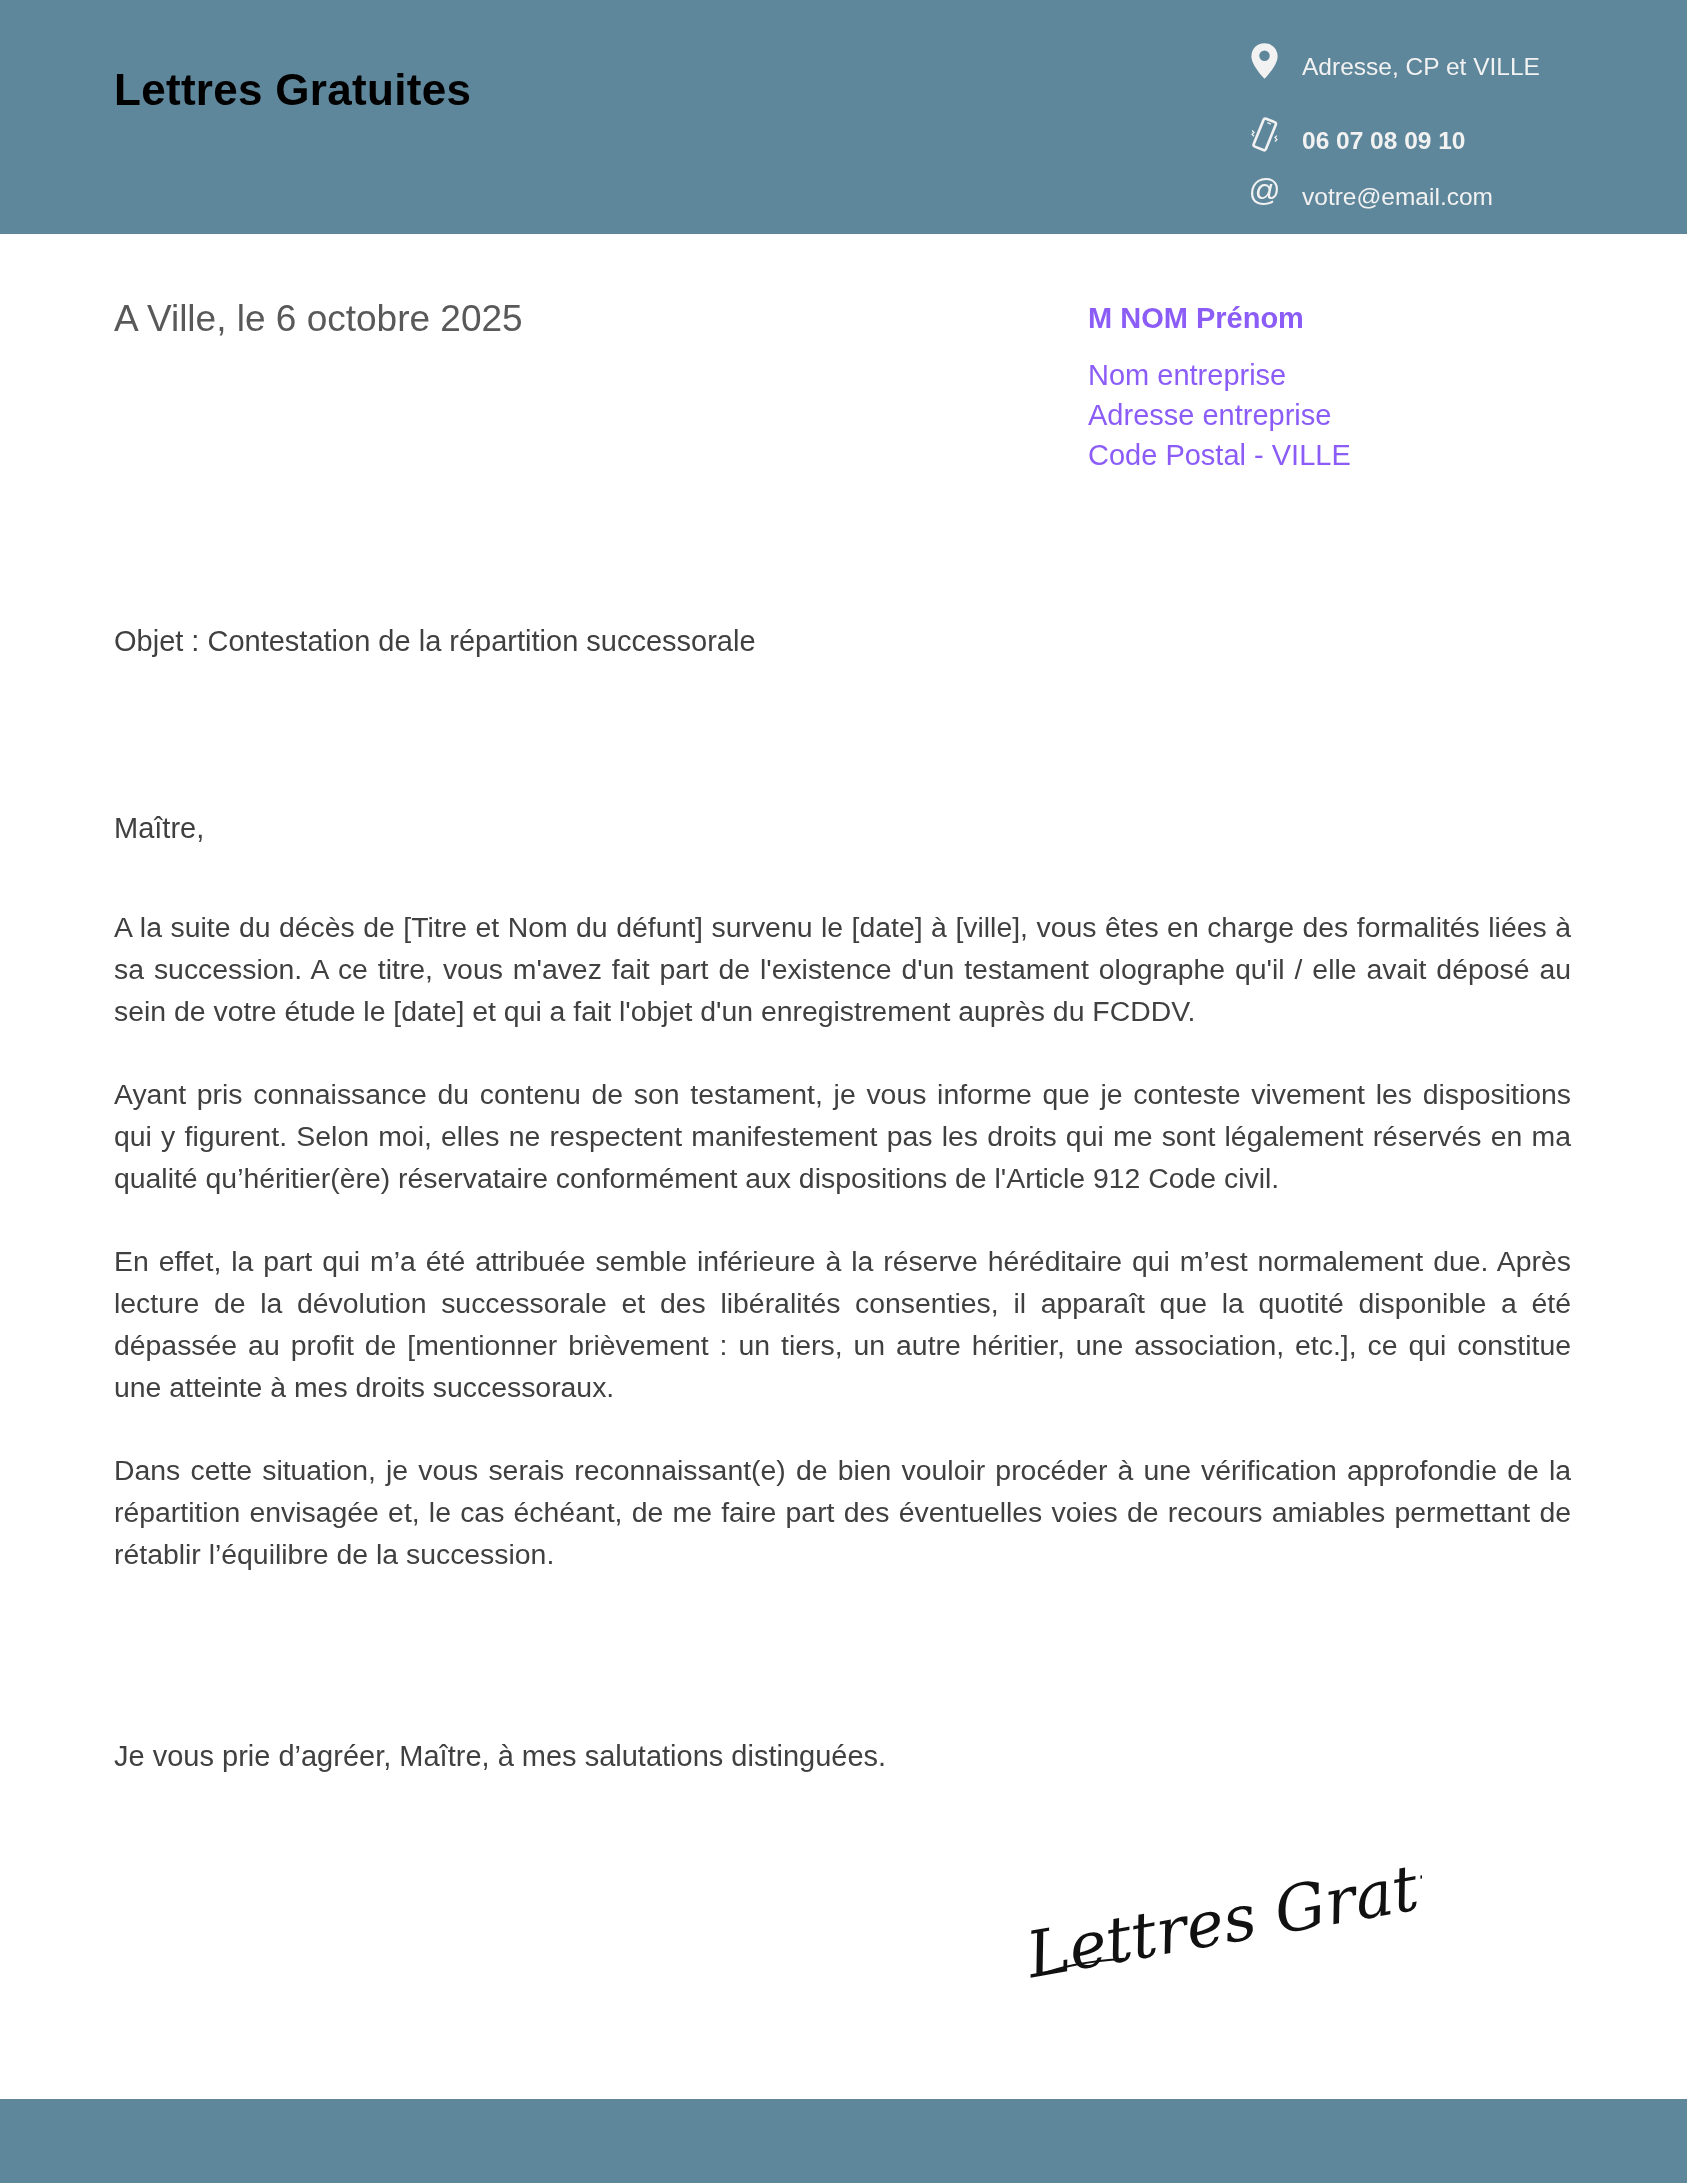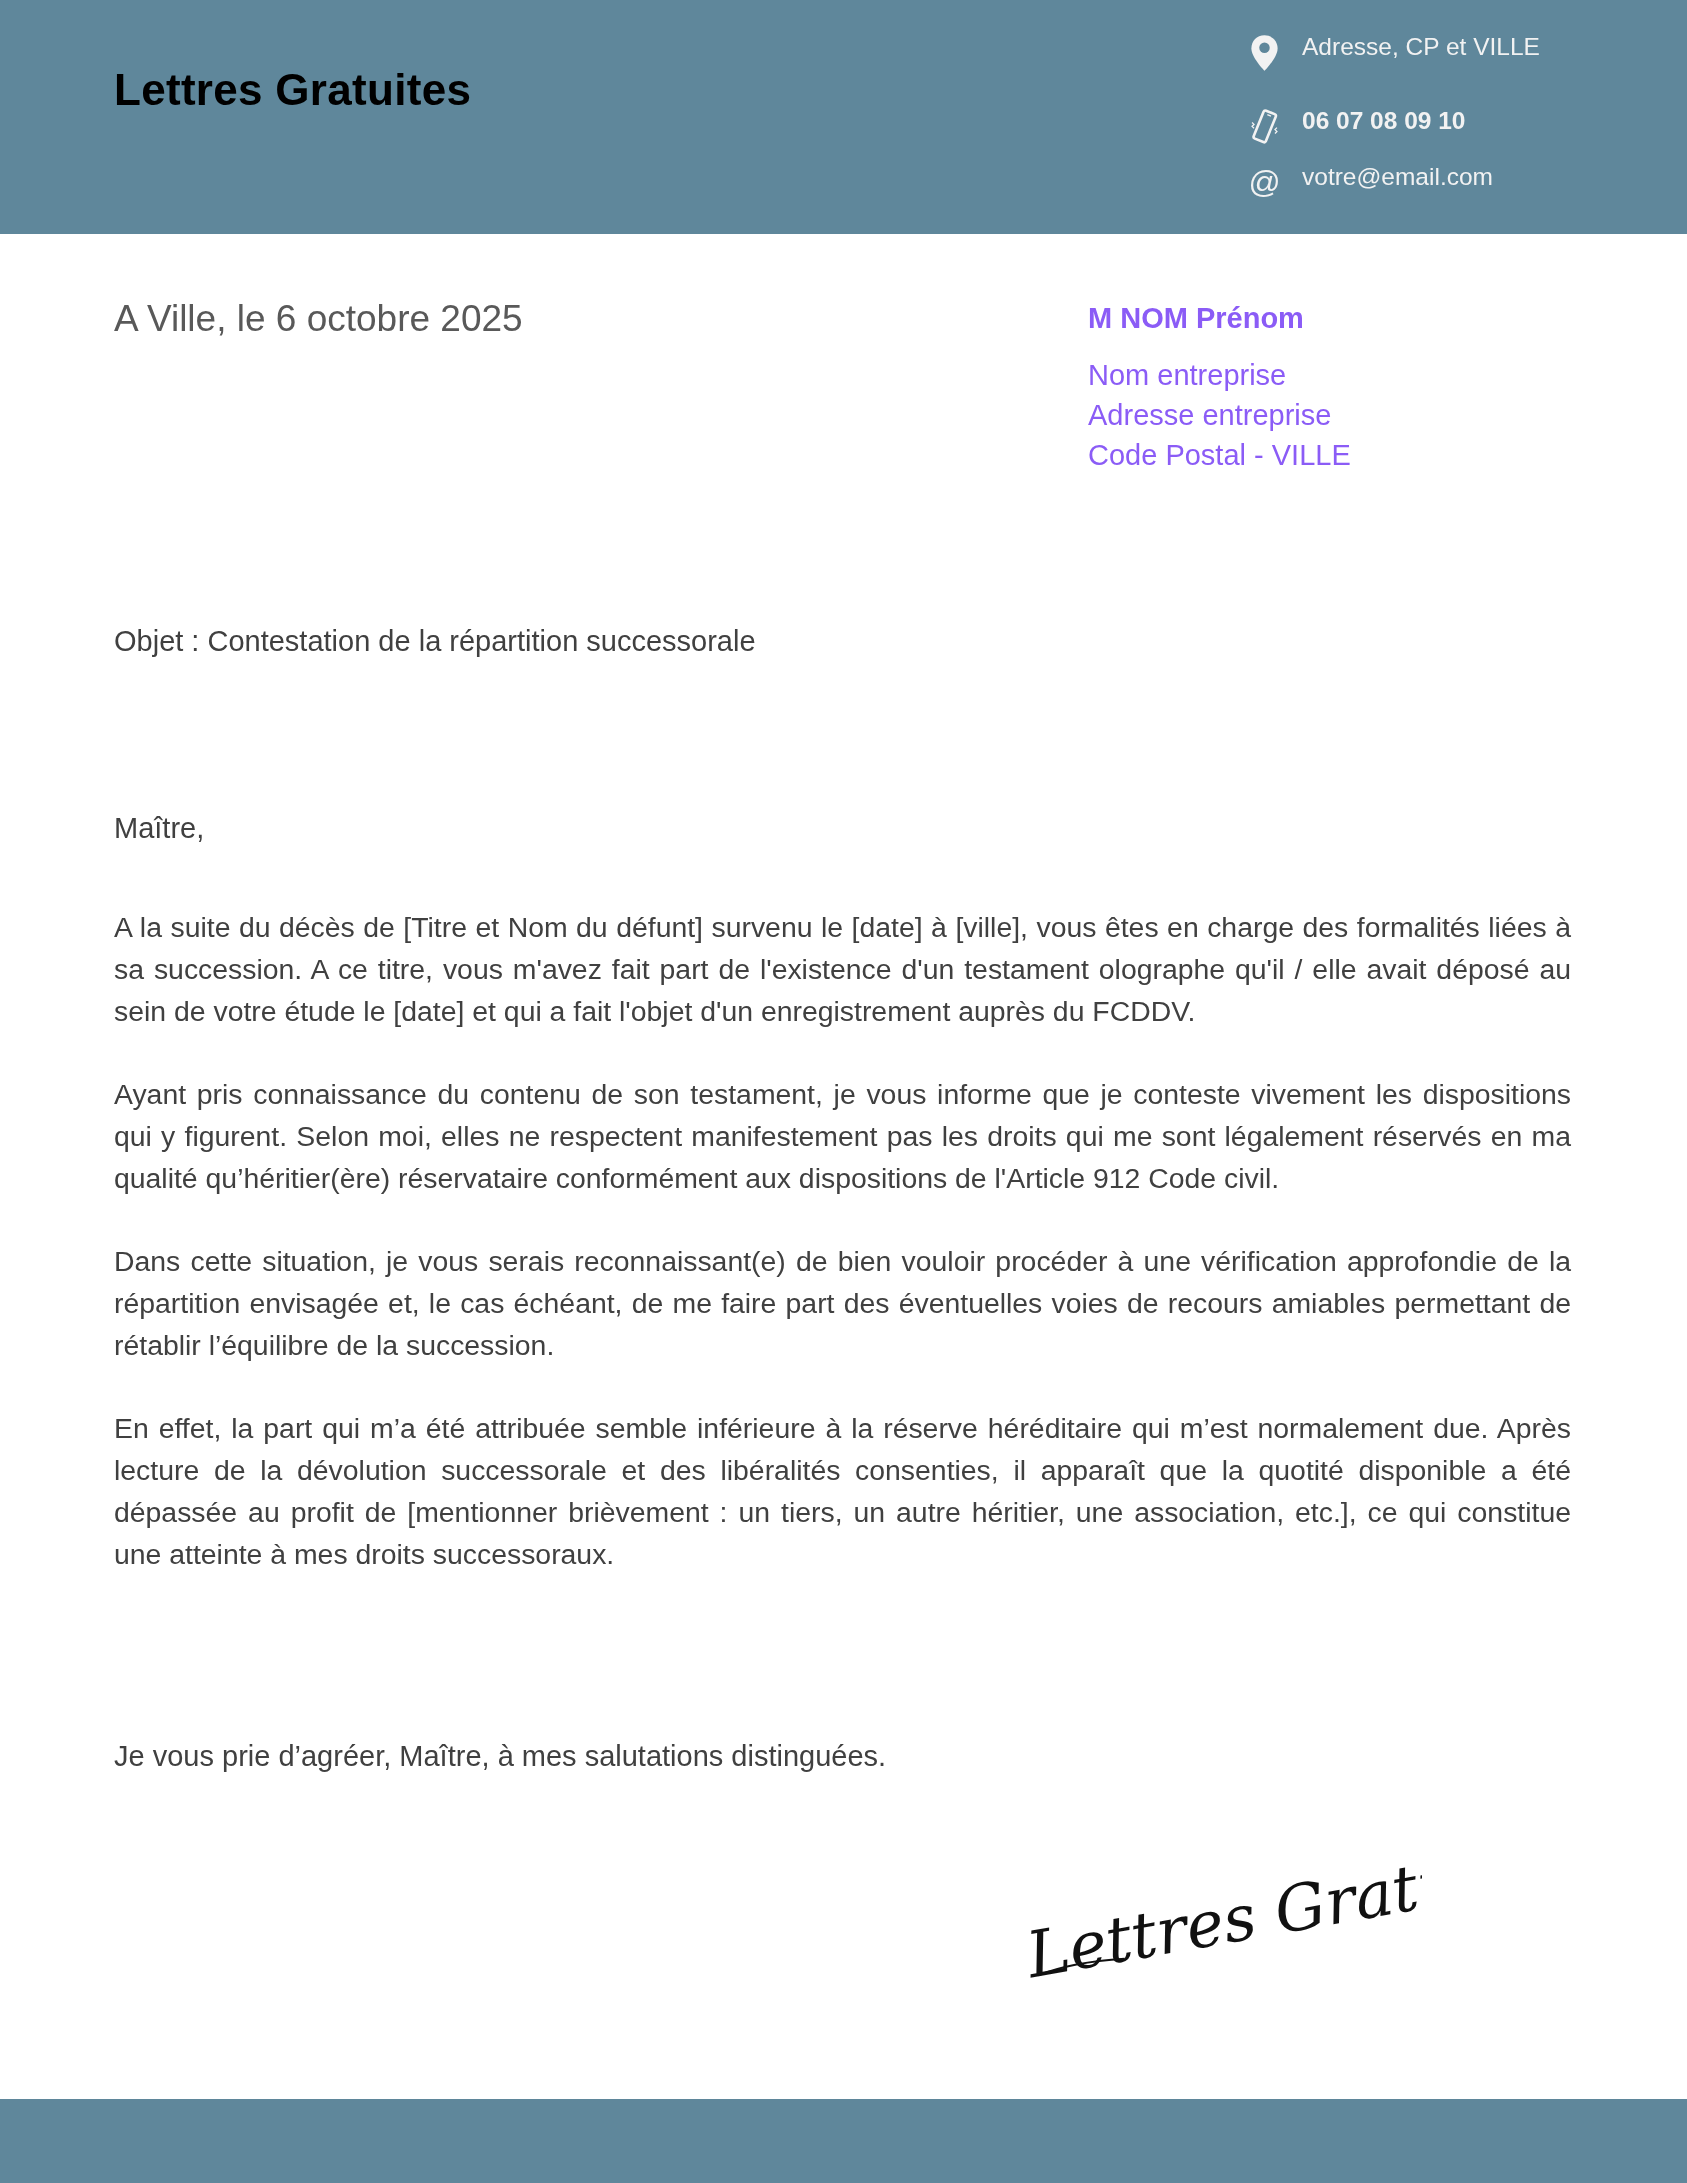"Adresse, CP et VILLE" .contact-row { align-items: flex-start -> flex-end; margin-top: none -> 8px }
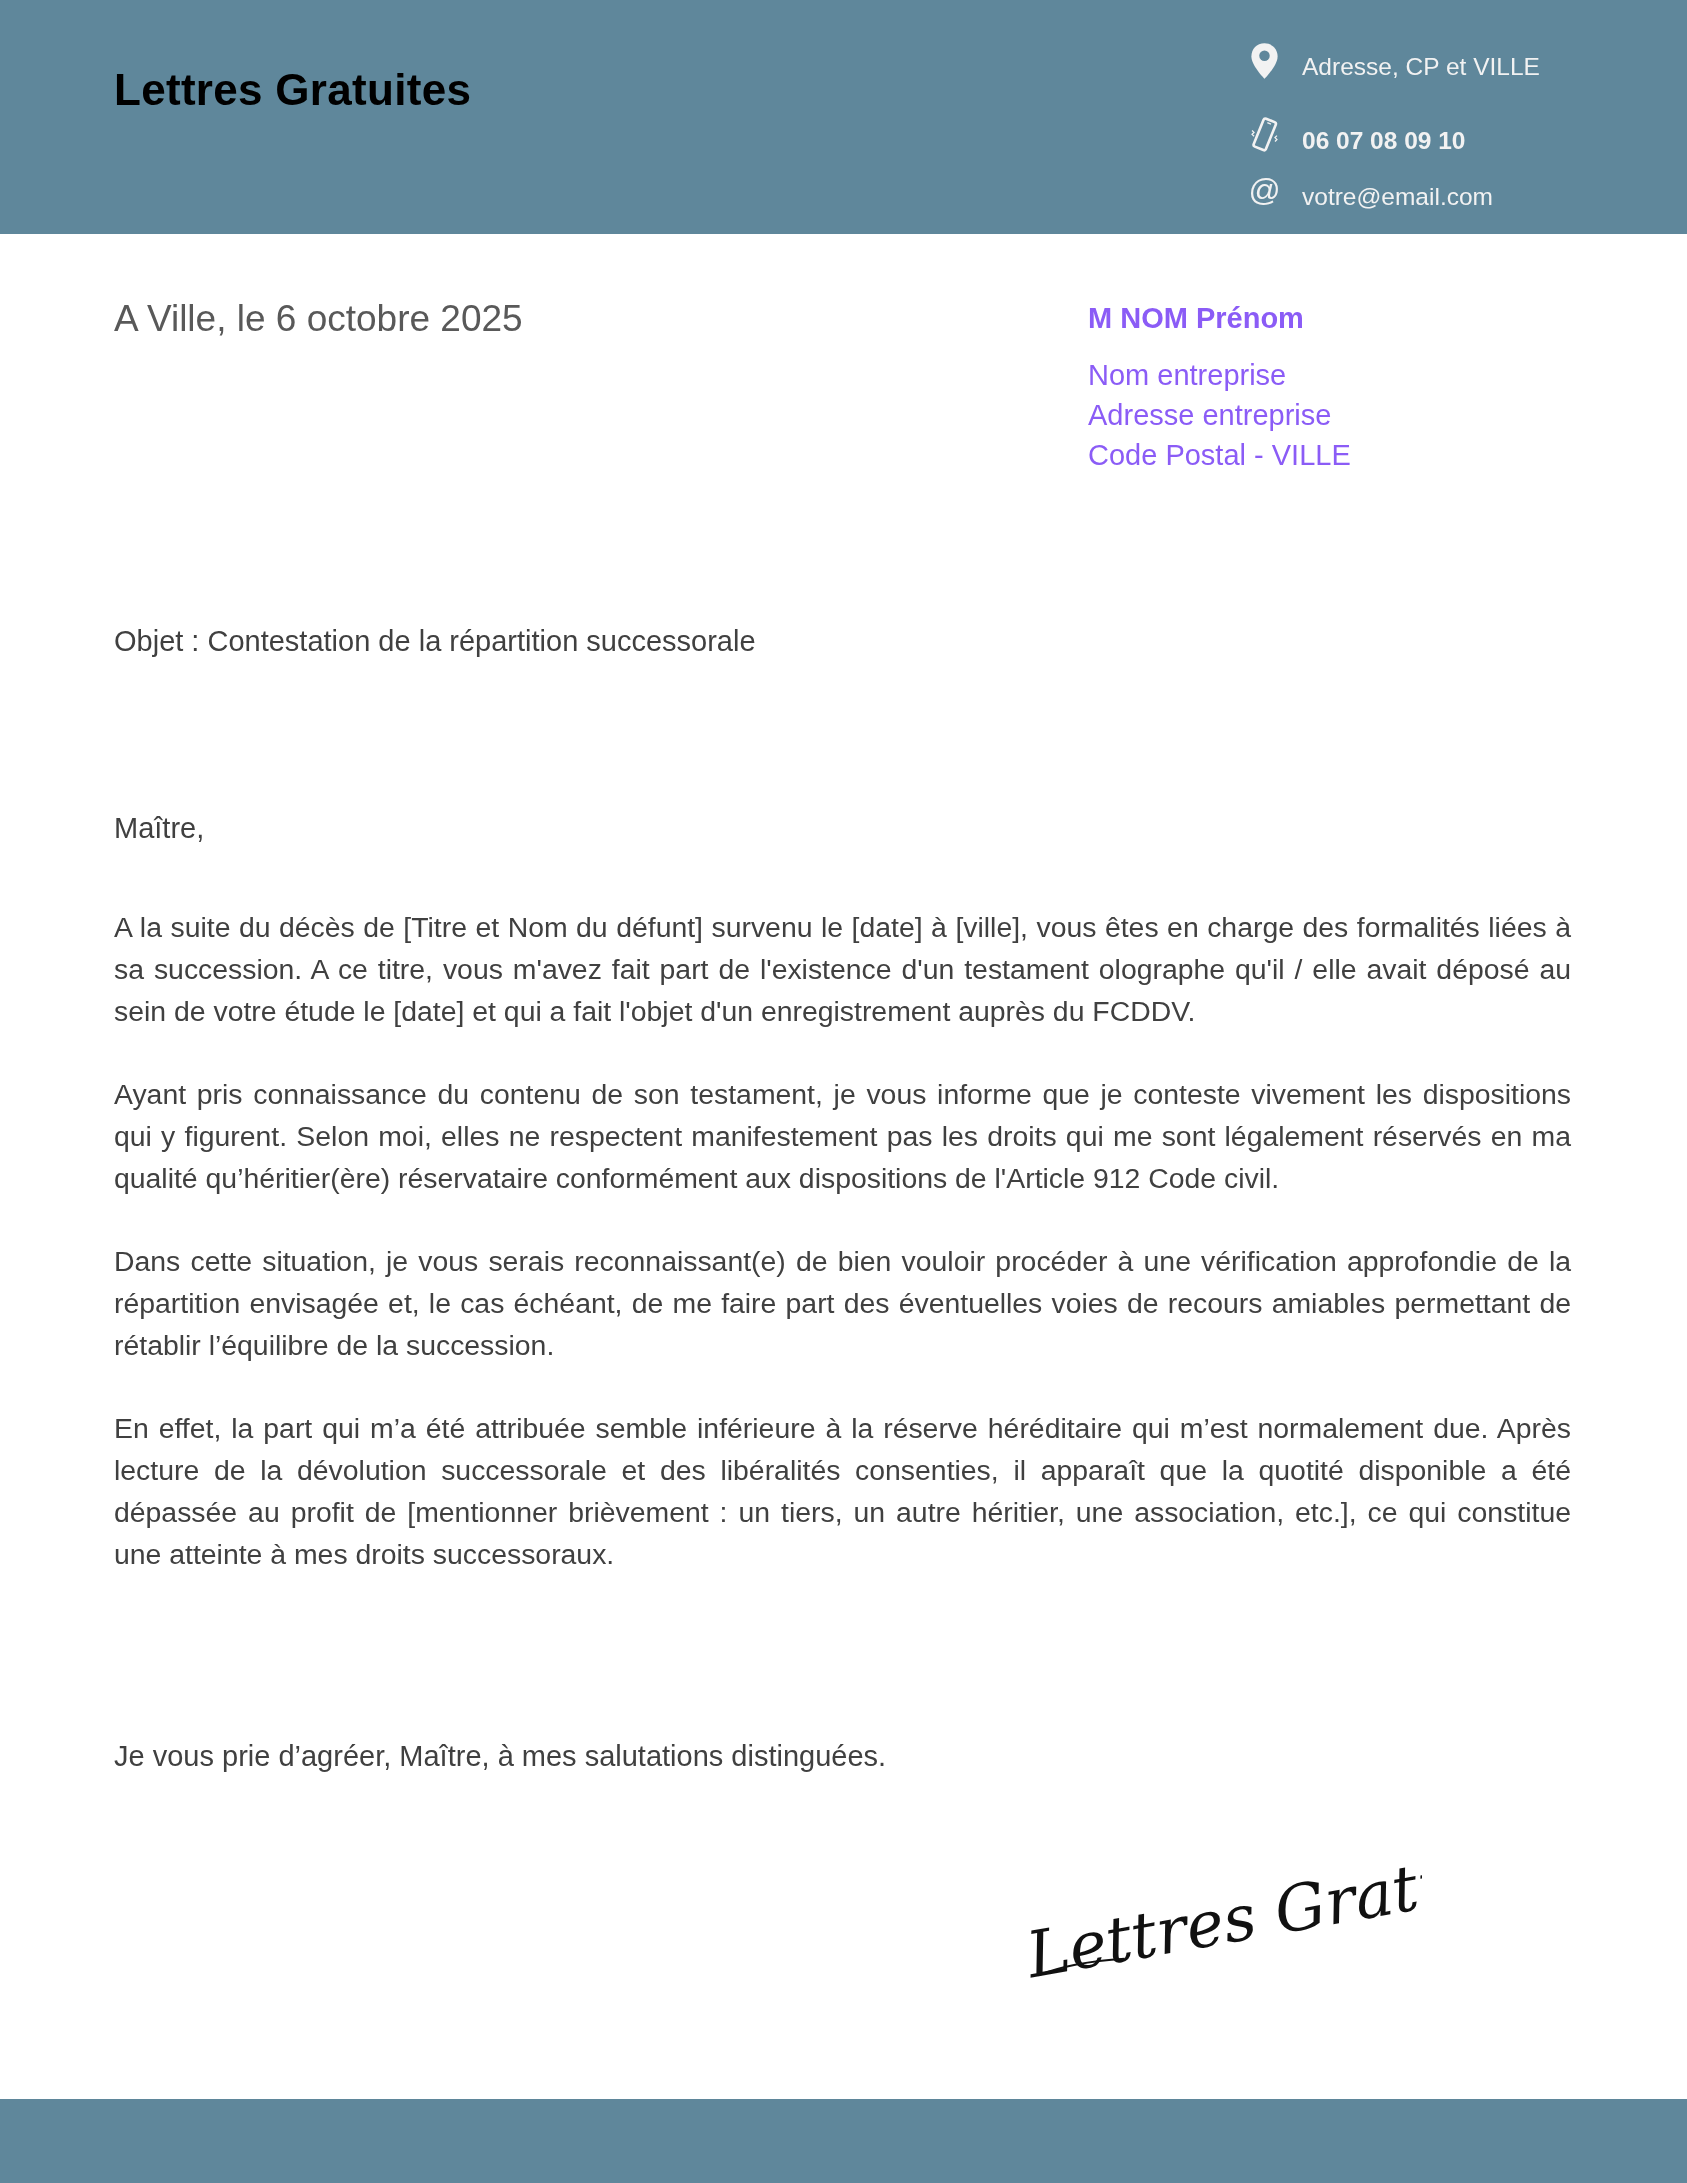"Dans cette situation, je vous" p { order: before "En effet, la part qui" -> after "En effet, la part qui" }
